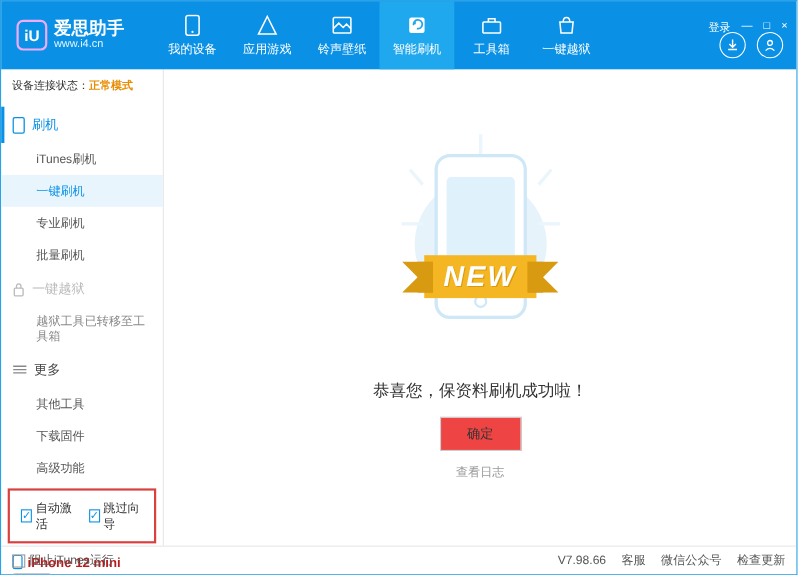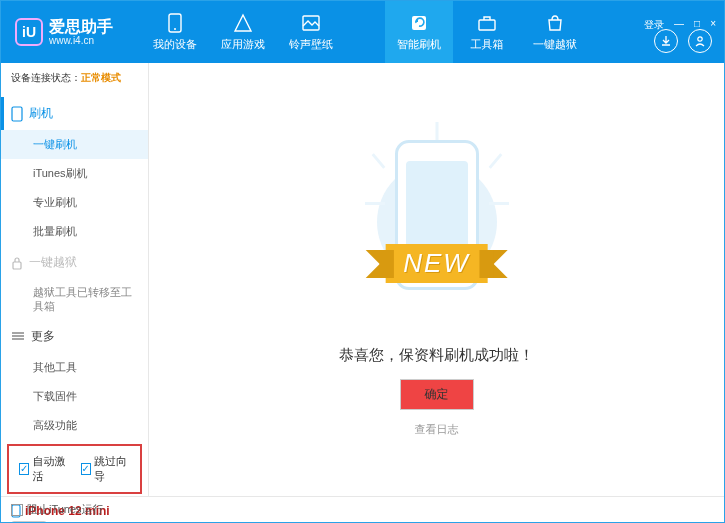"智能刷机" .nav-item.active { margin-left: 40px -> none }
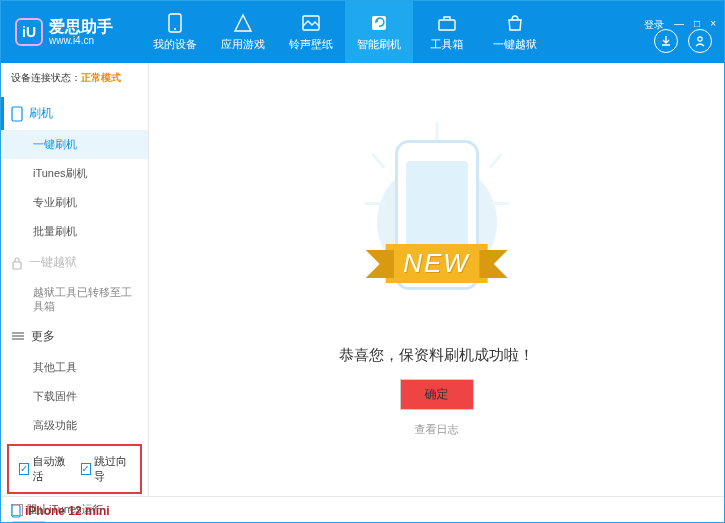"一键刷机" div.sub-item { order: before "iTunes刷机" -> after "iTunes刷机" }
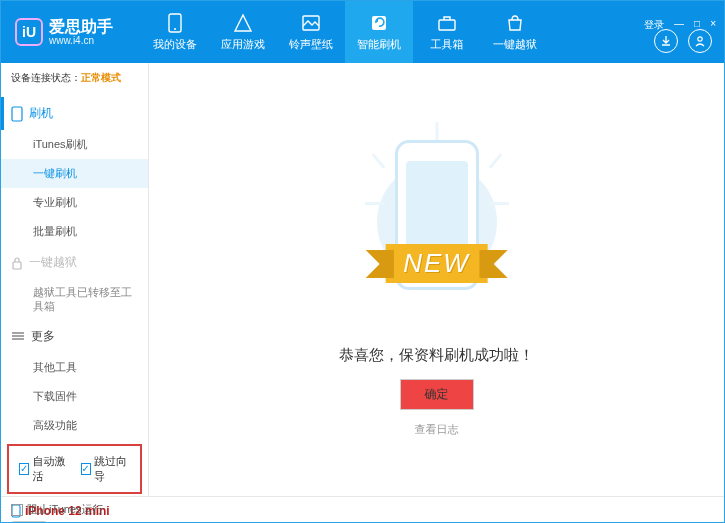"NEW" .new-ribbon { font-weight: 400 -> 700; top: 122px -> 110px }
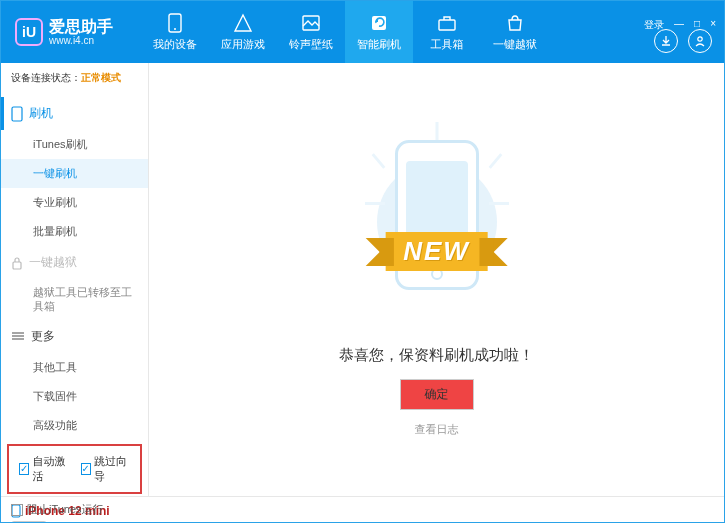"V7.98.66" div.footer-right { html: none -> <div> <span>V7.98.66</span> <span>客服</span> <span>微信公众号</span> <span>检查更新</span> </div> }
